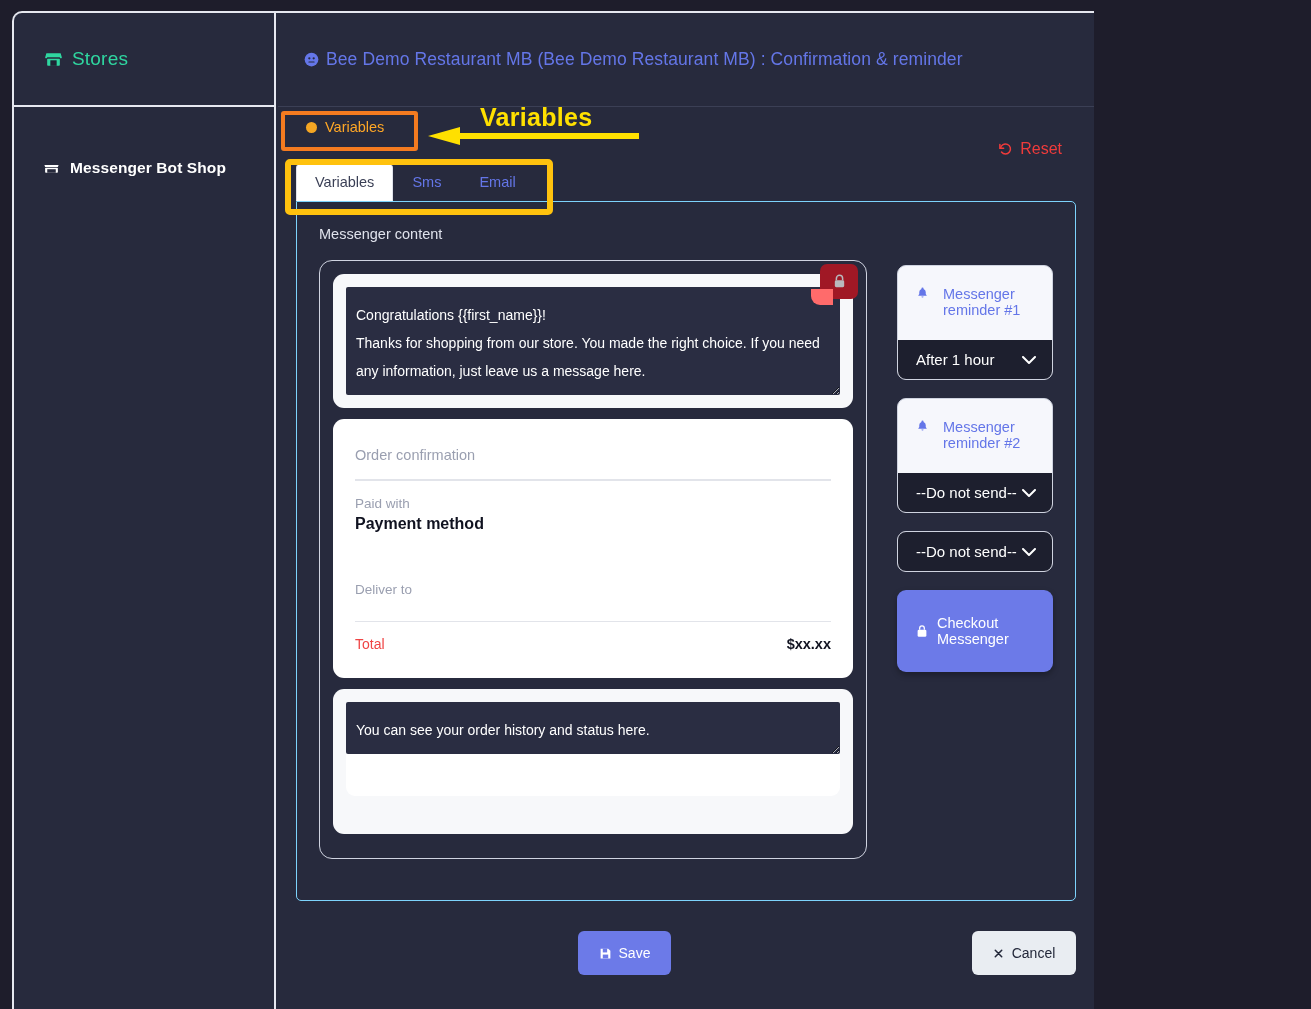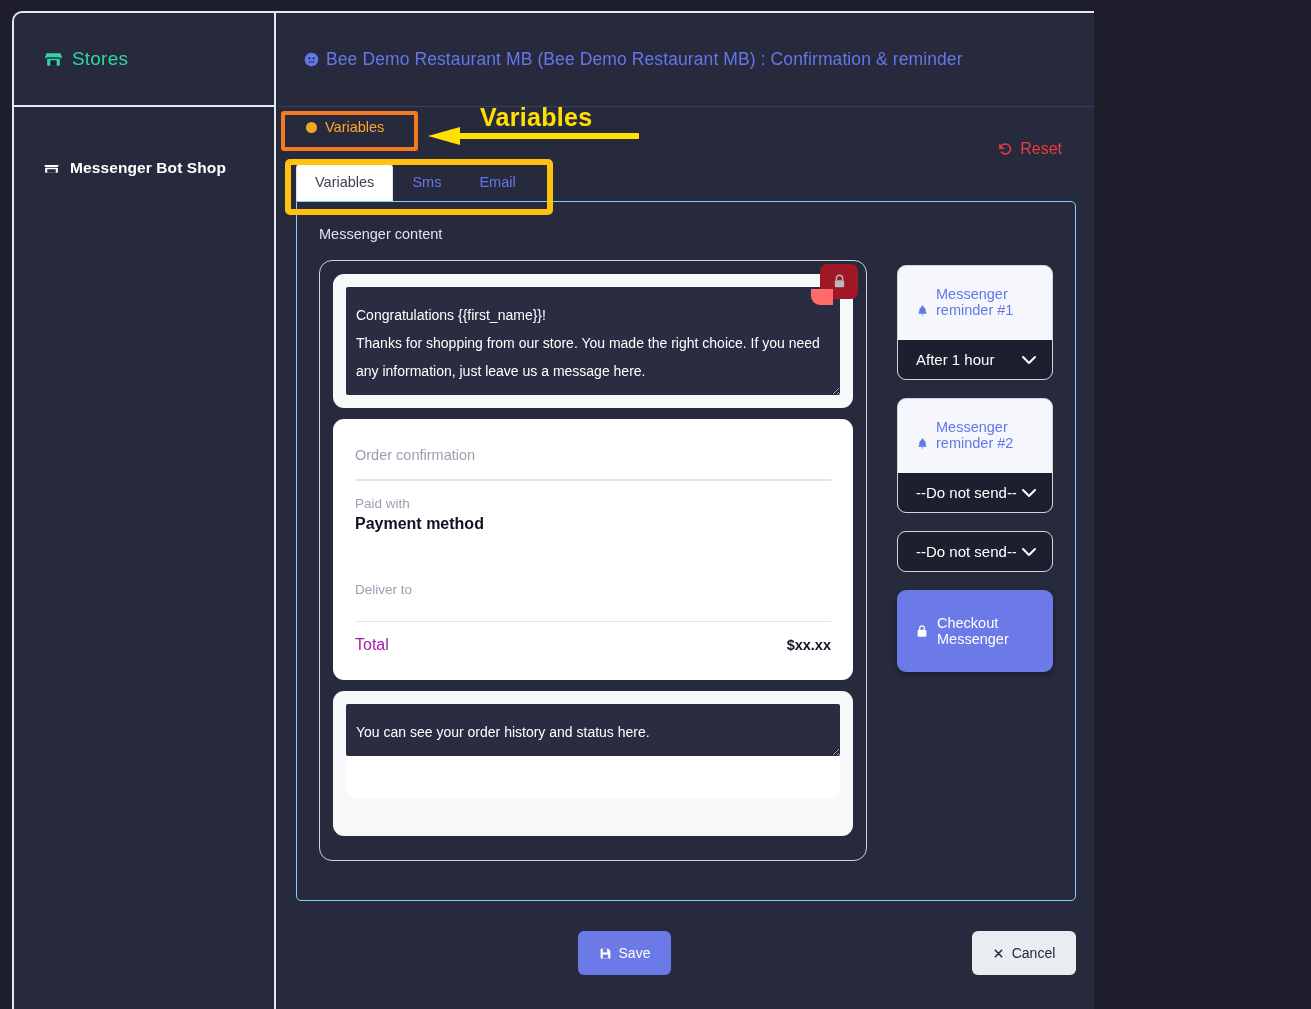"Messenger reminder #1" .reminder-head { align-items: flex-end -> flex-start; gap: 7px -> 14px }
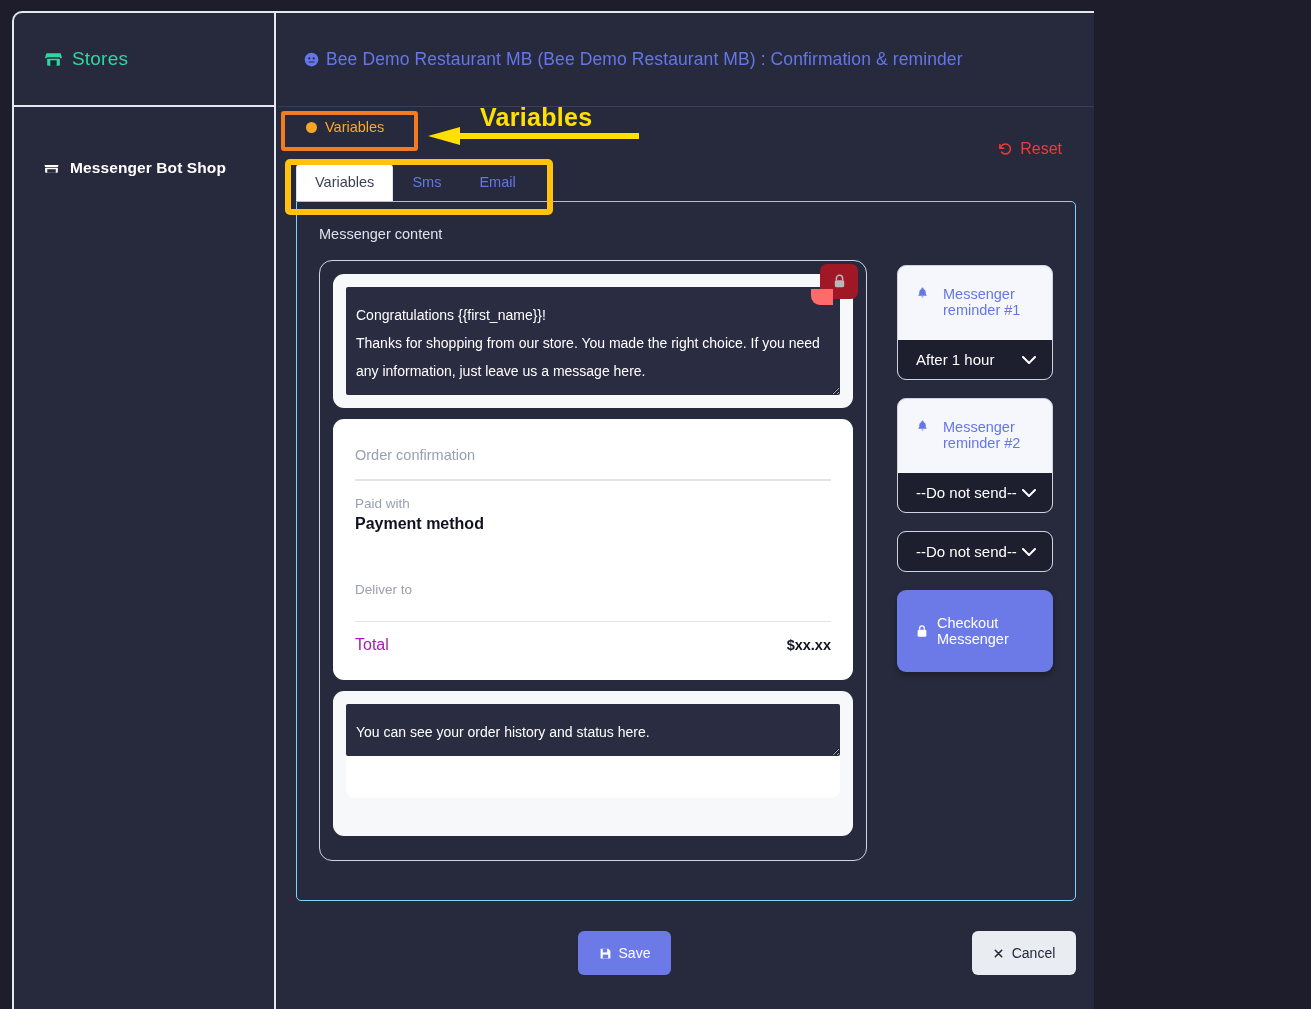"Total" .total-label { color: #a21caf -> #ef4444; font-size: 16px -> 14px }
